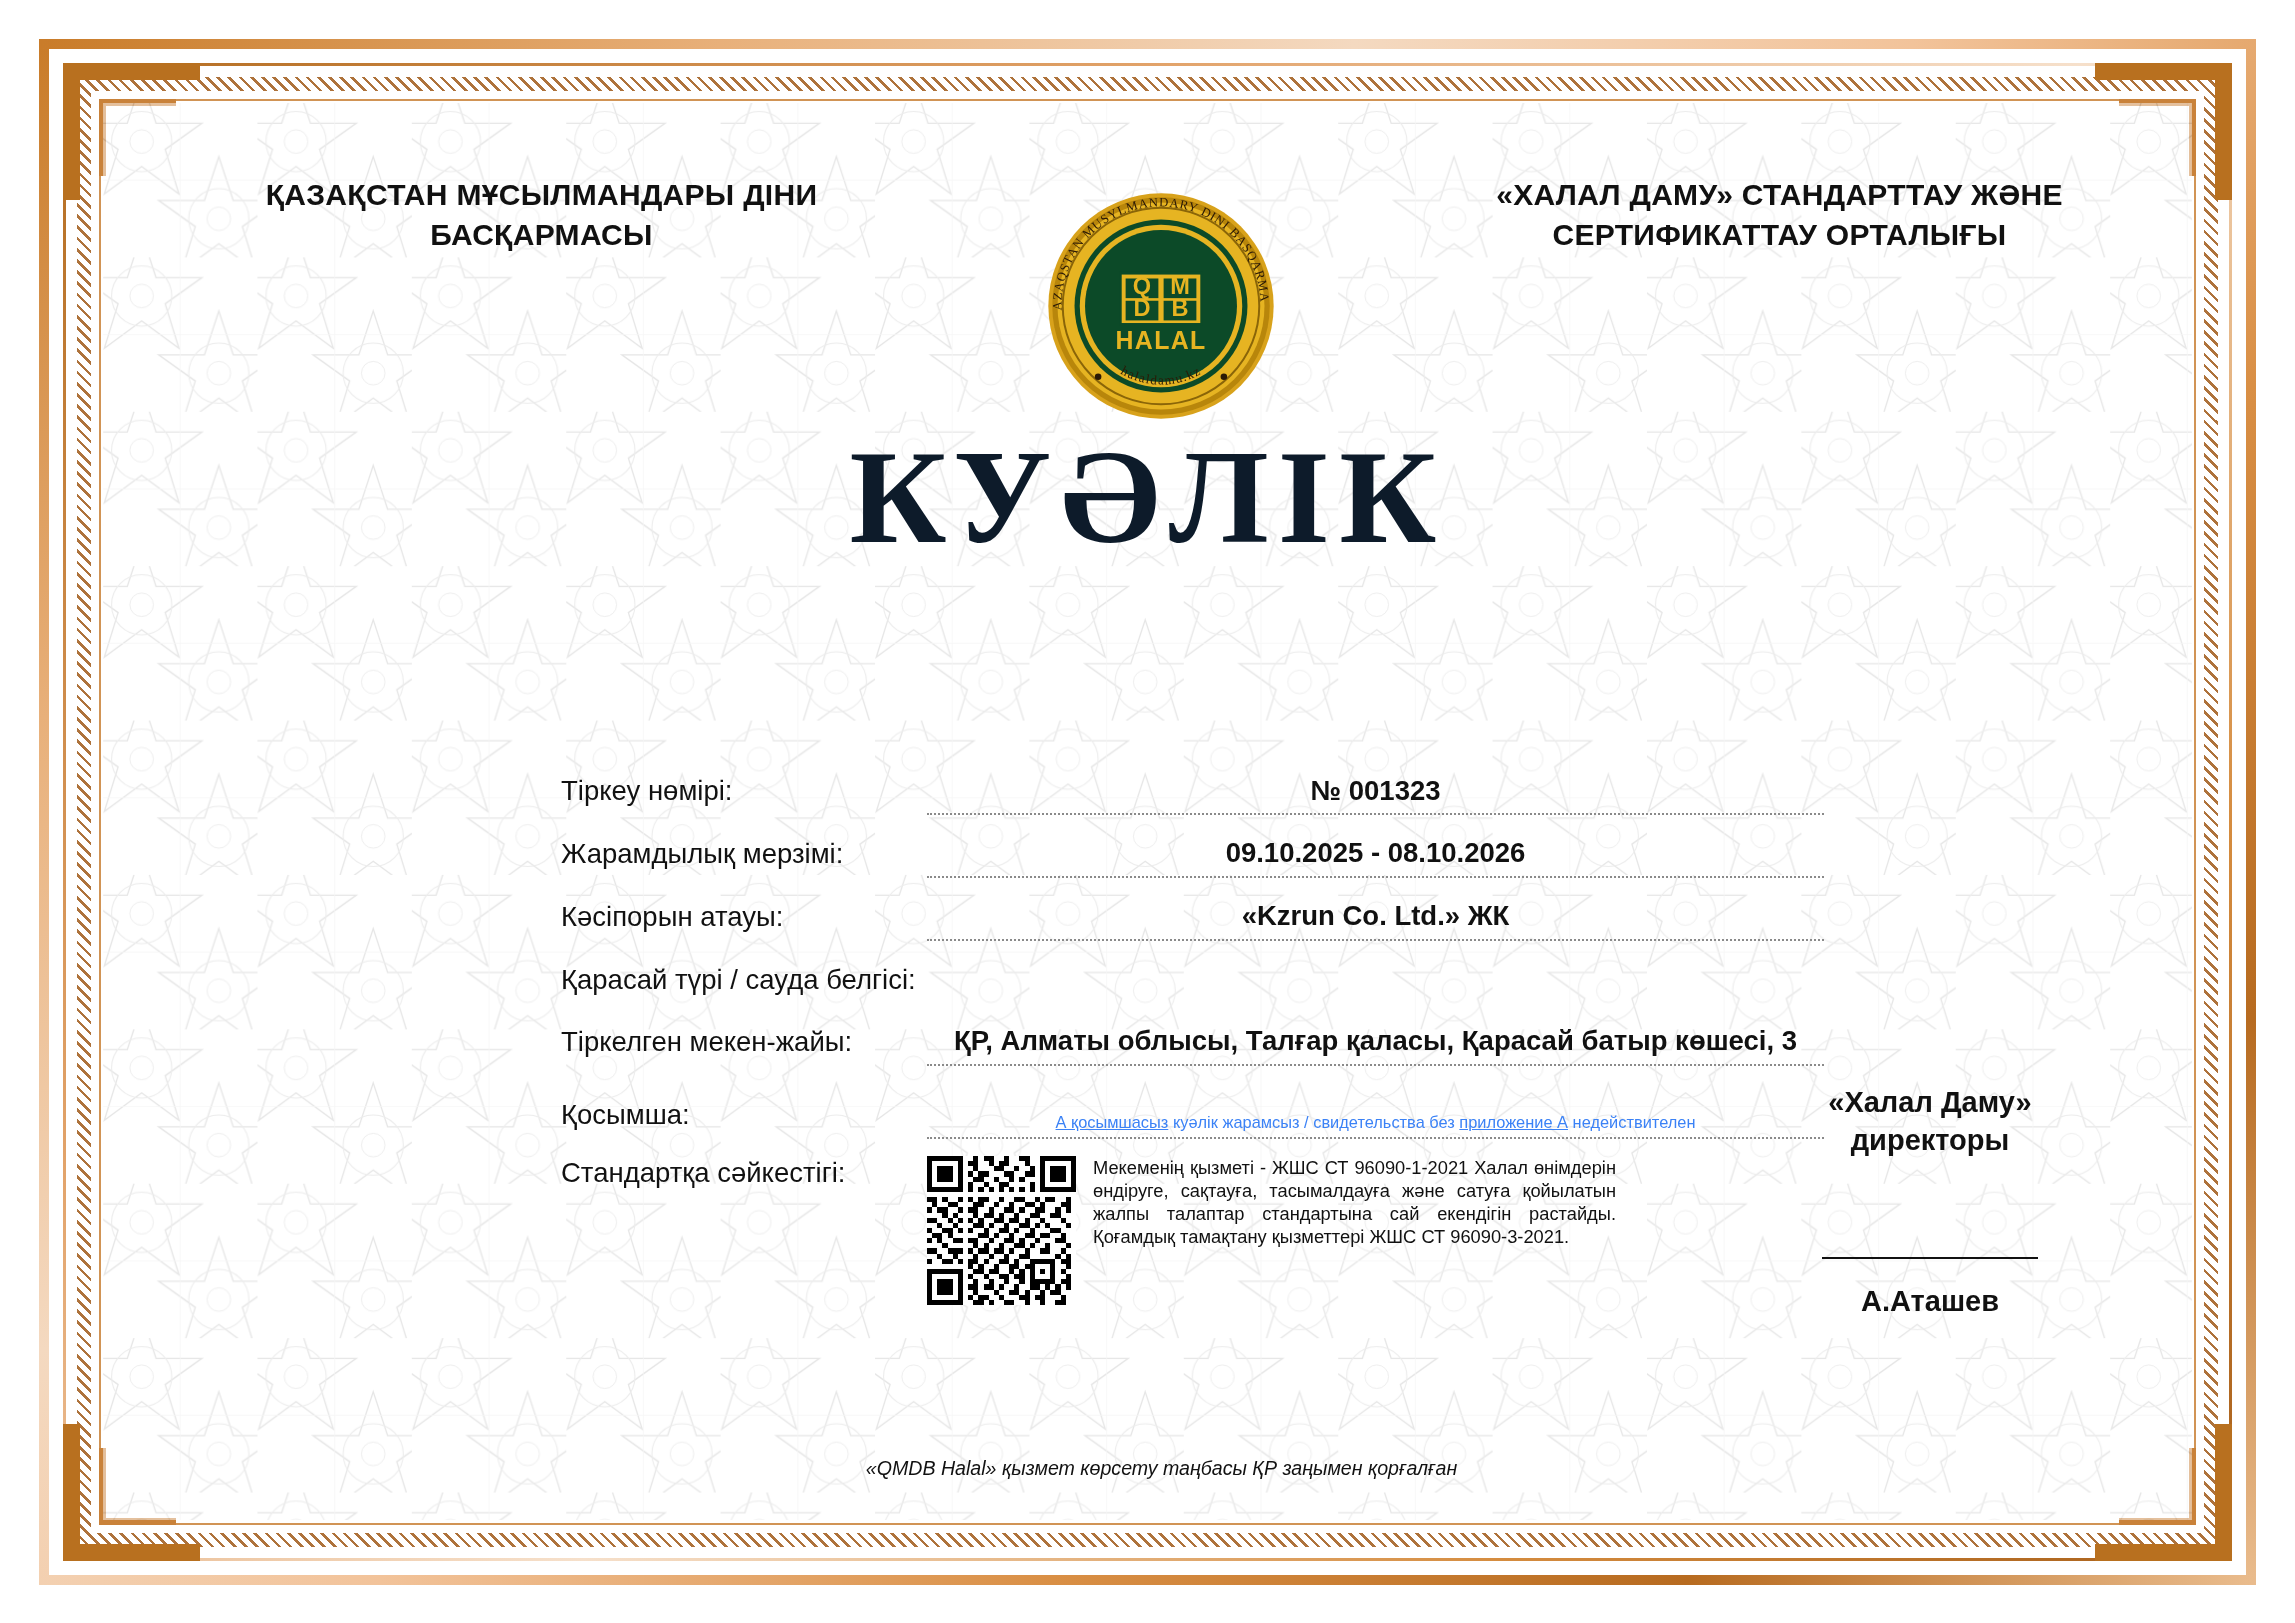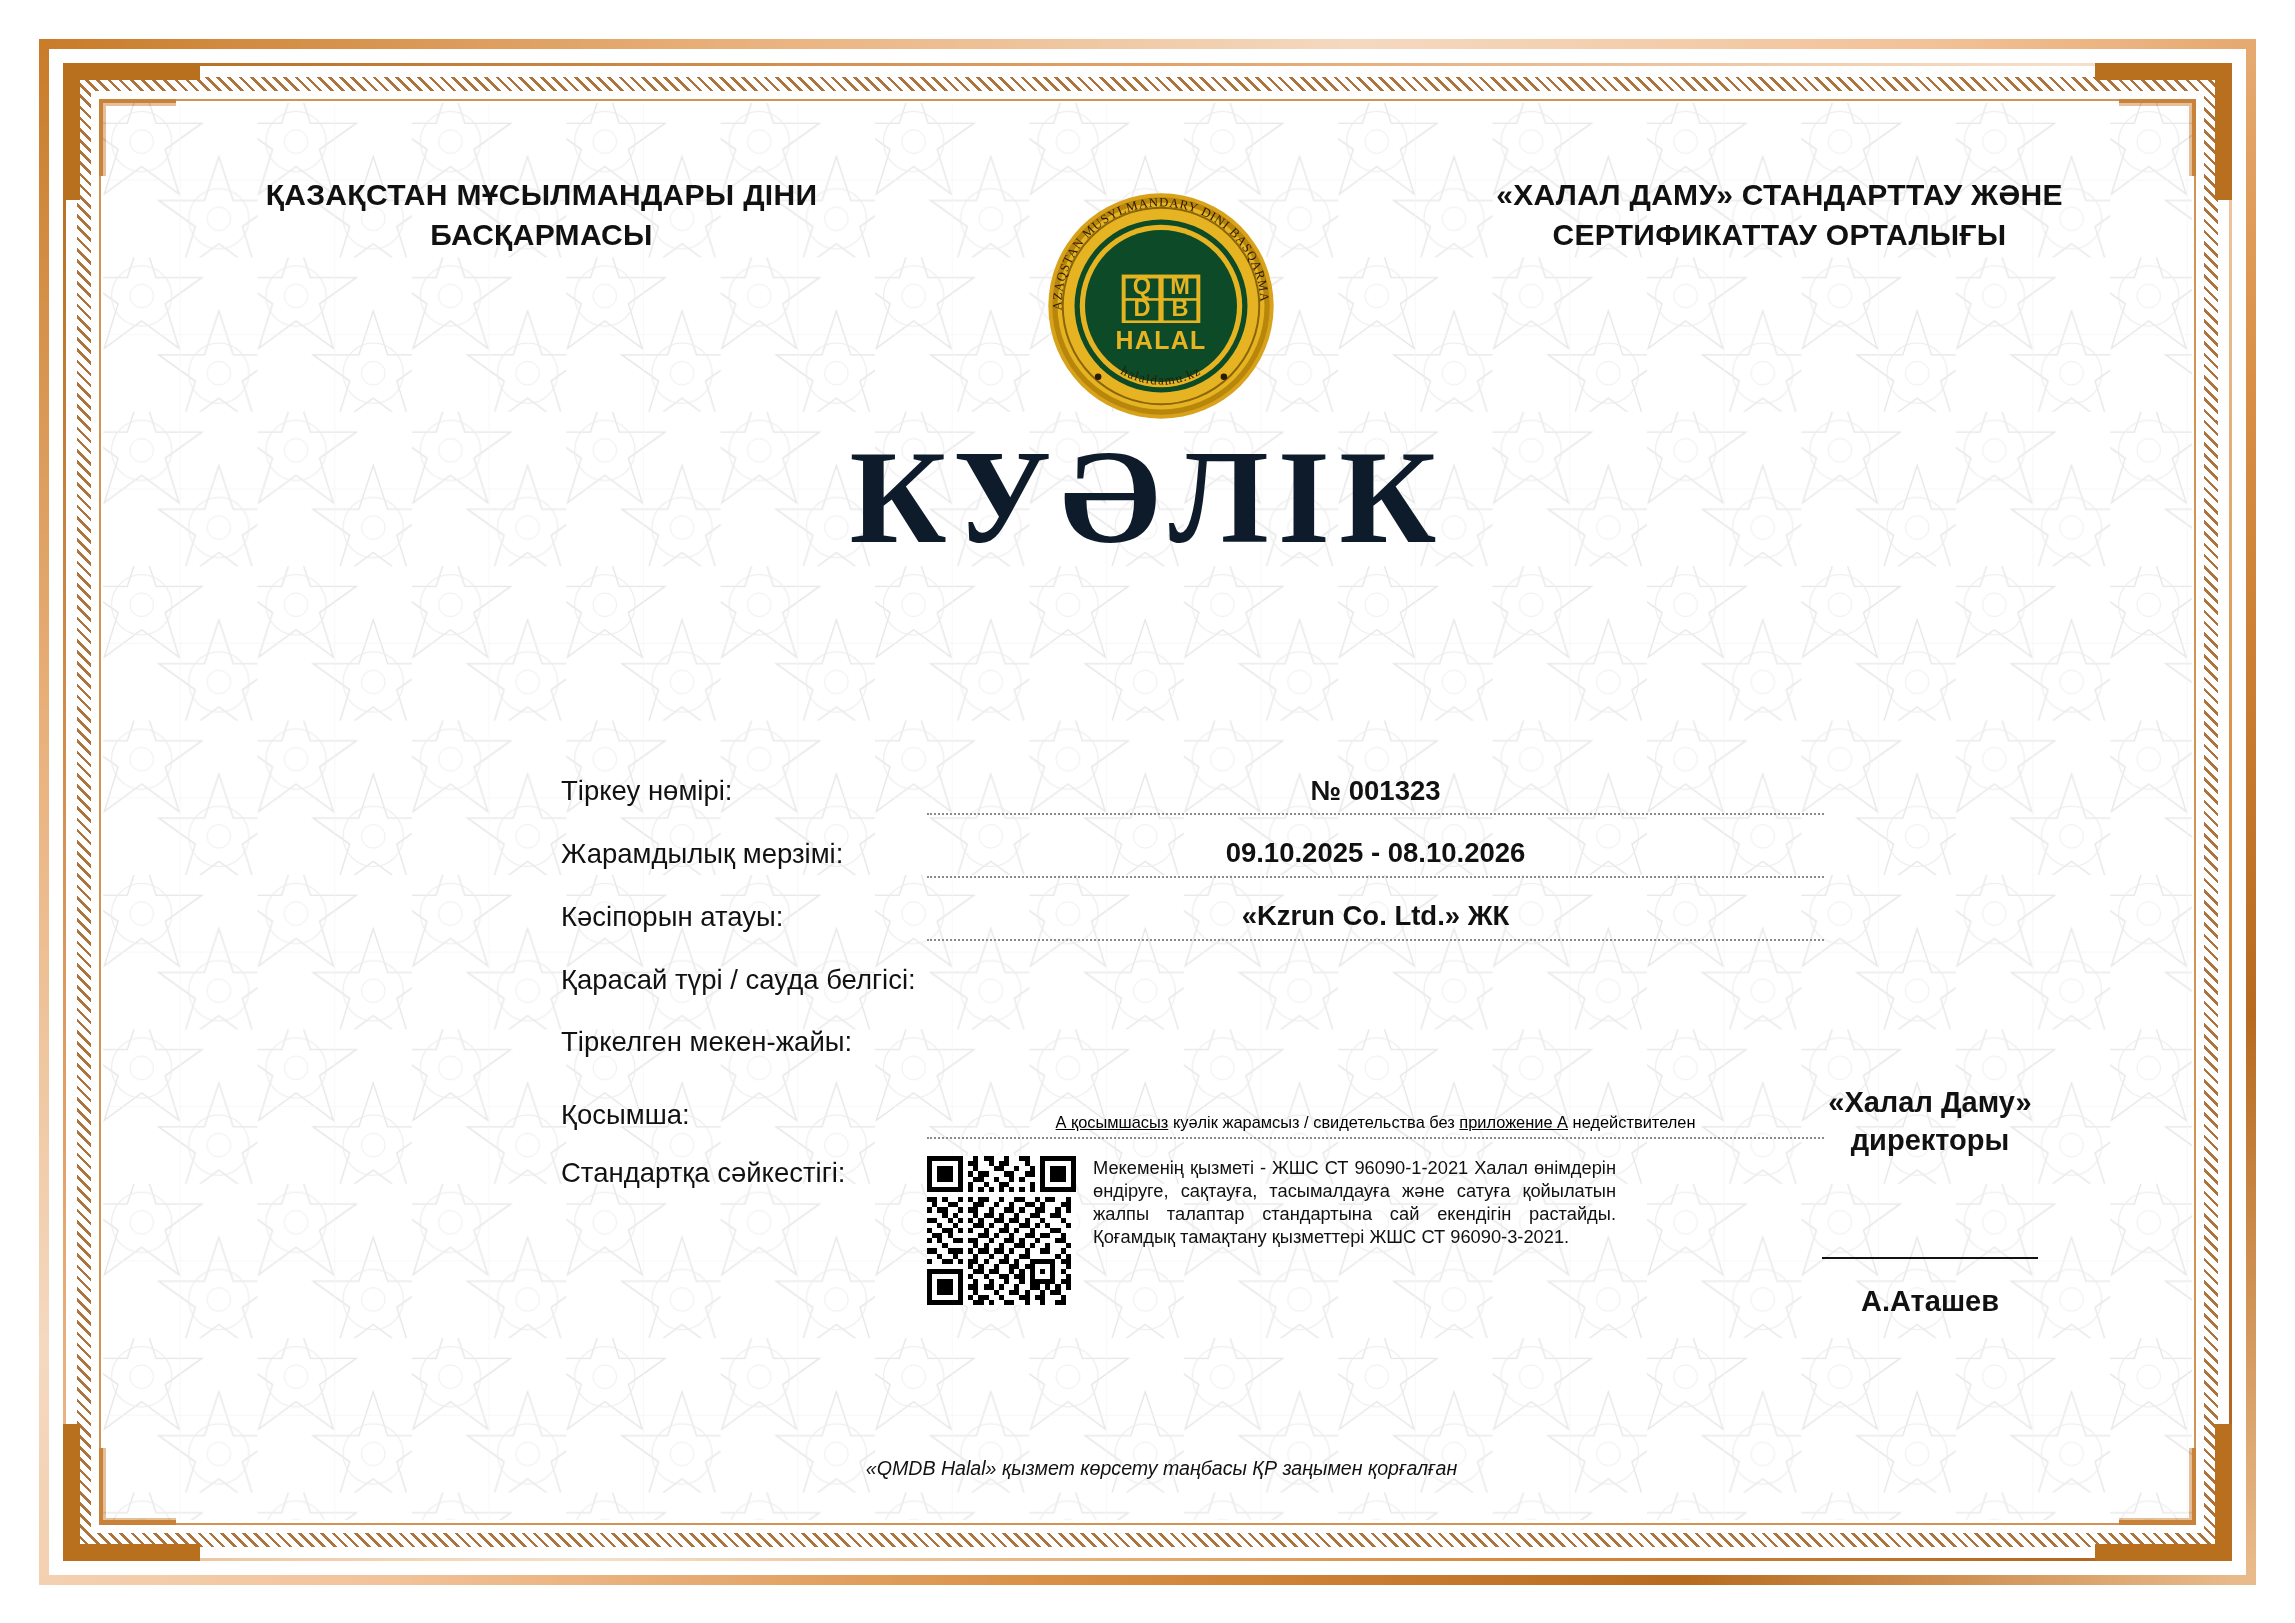"ҚР, Алматы облысы, Талғар қаласы," div.field-value { html: none -> <div>ҚР, Алматы облысы, Талғар қаласы, Қарасай батыр көшесі, 3</div> }
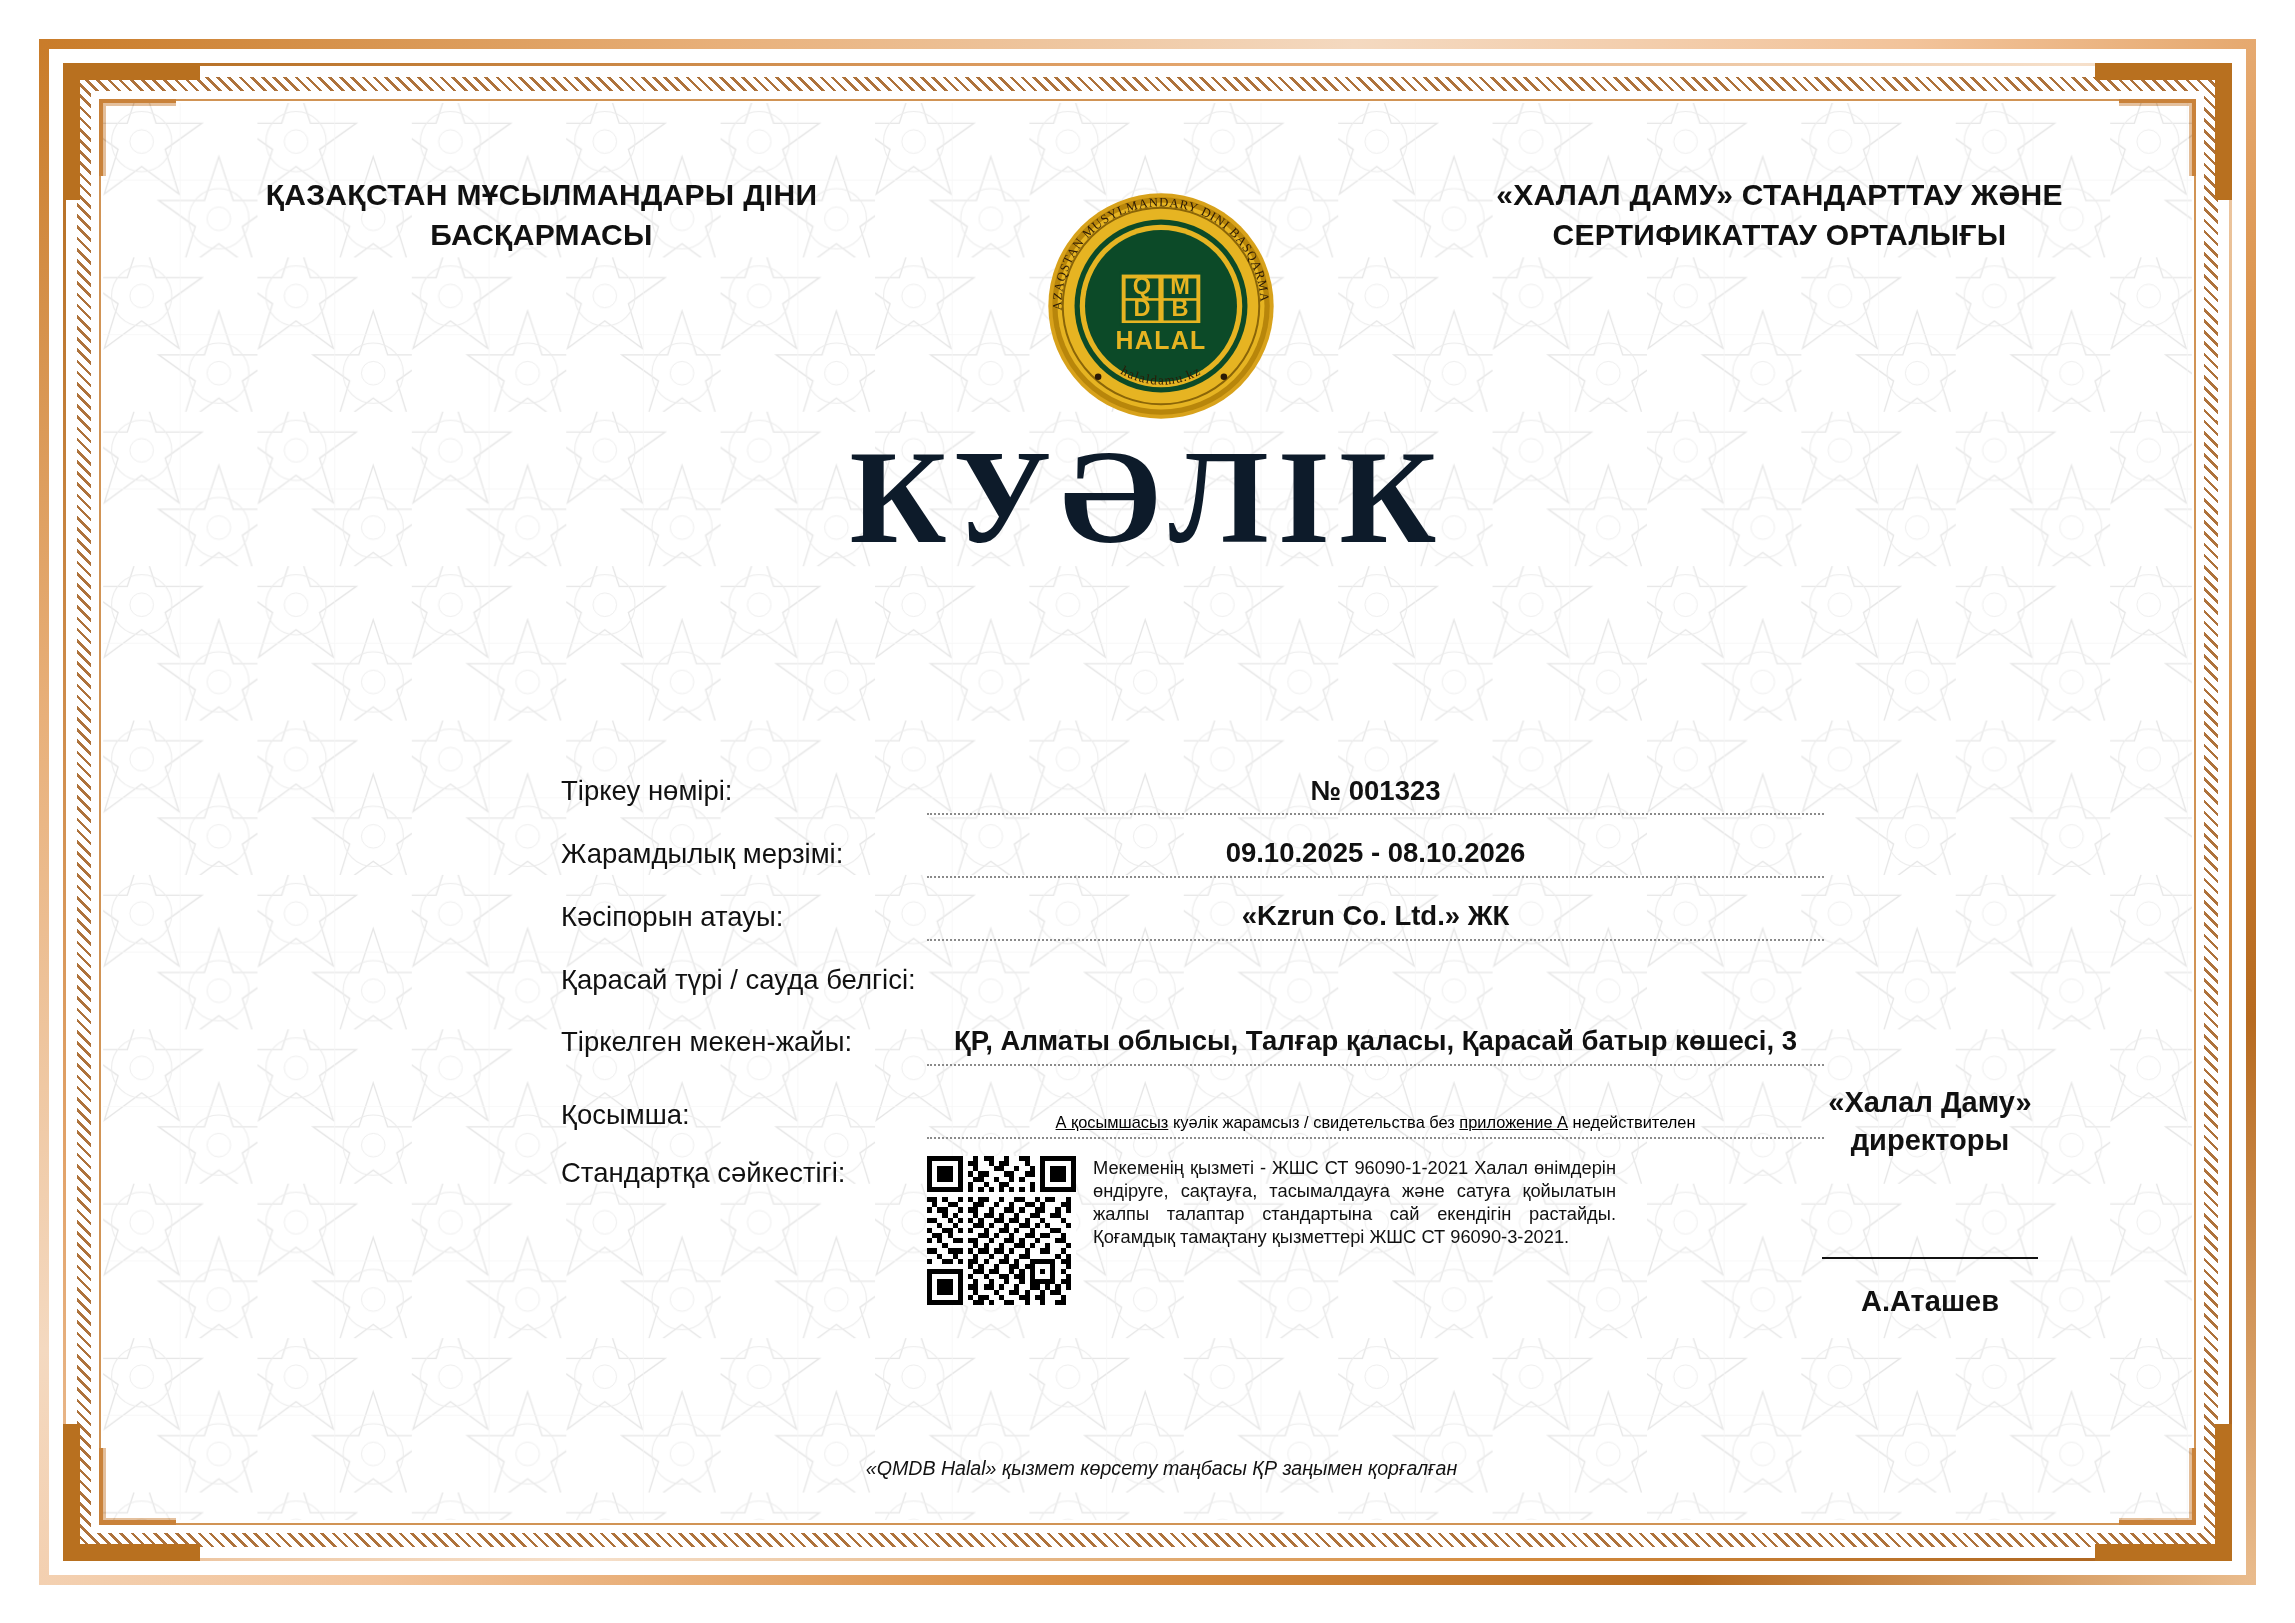"А қосымшасыз куәлік жарамсыз /" .addendum-note { color: #000000 -> #3b82f6 }
